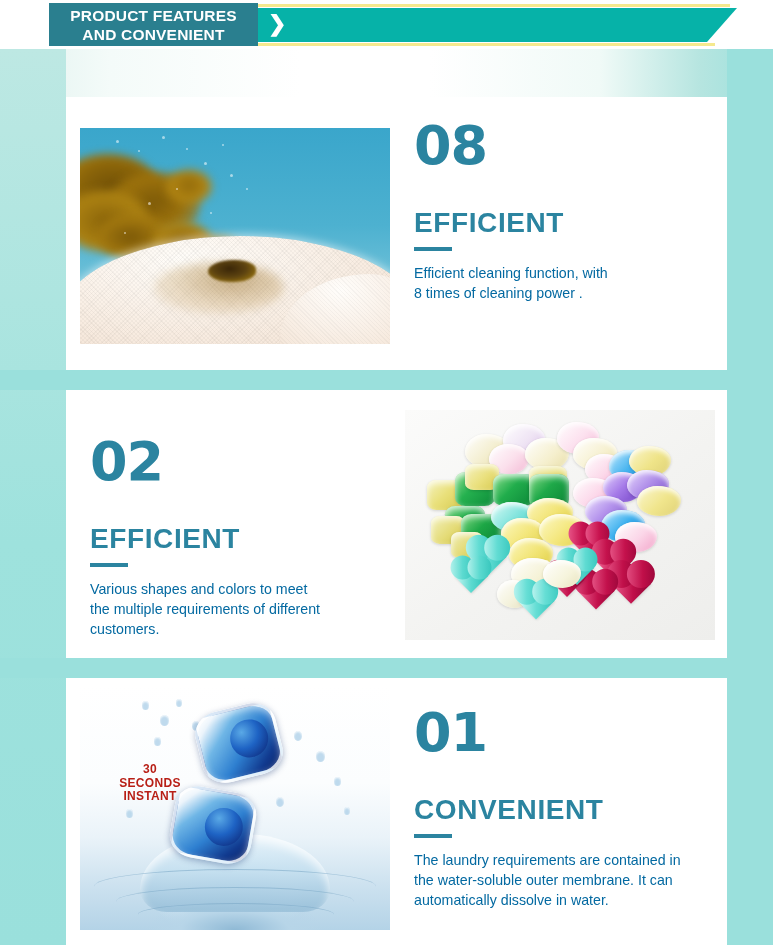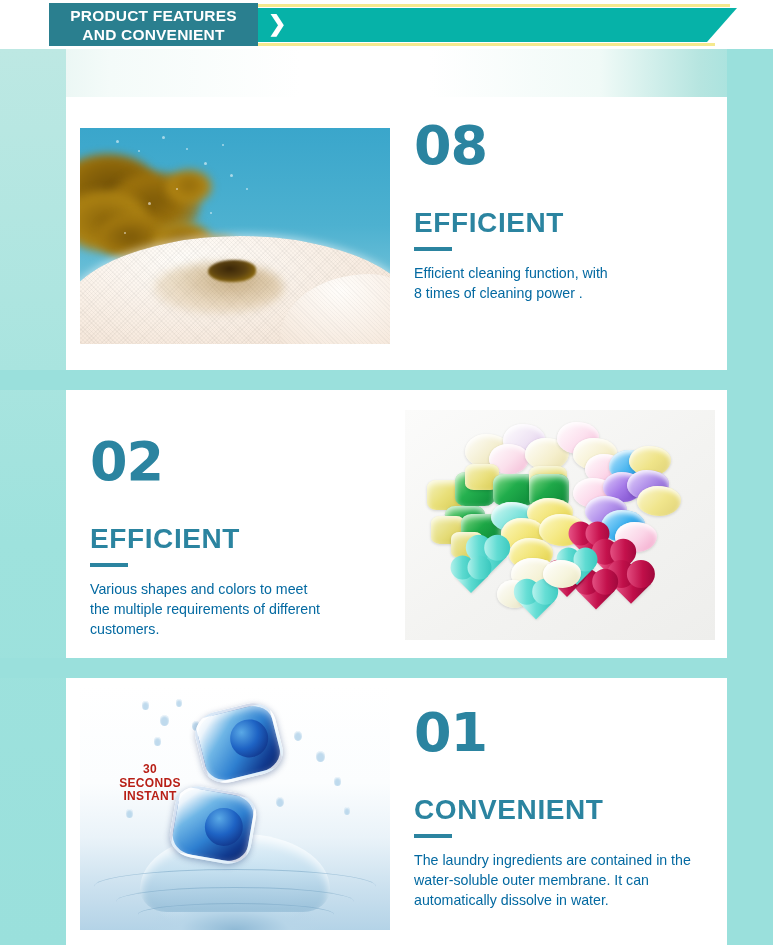"The laundry ingredients are contained" div.body { text: ingredients -> requirements }
